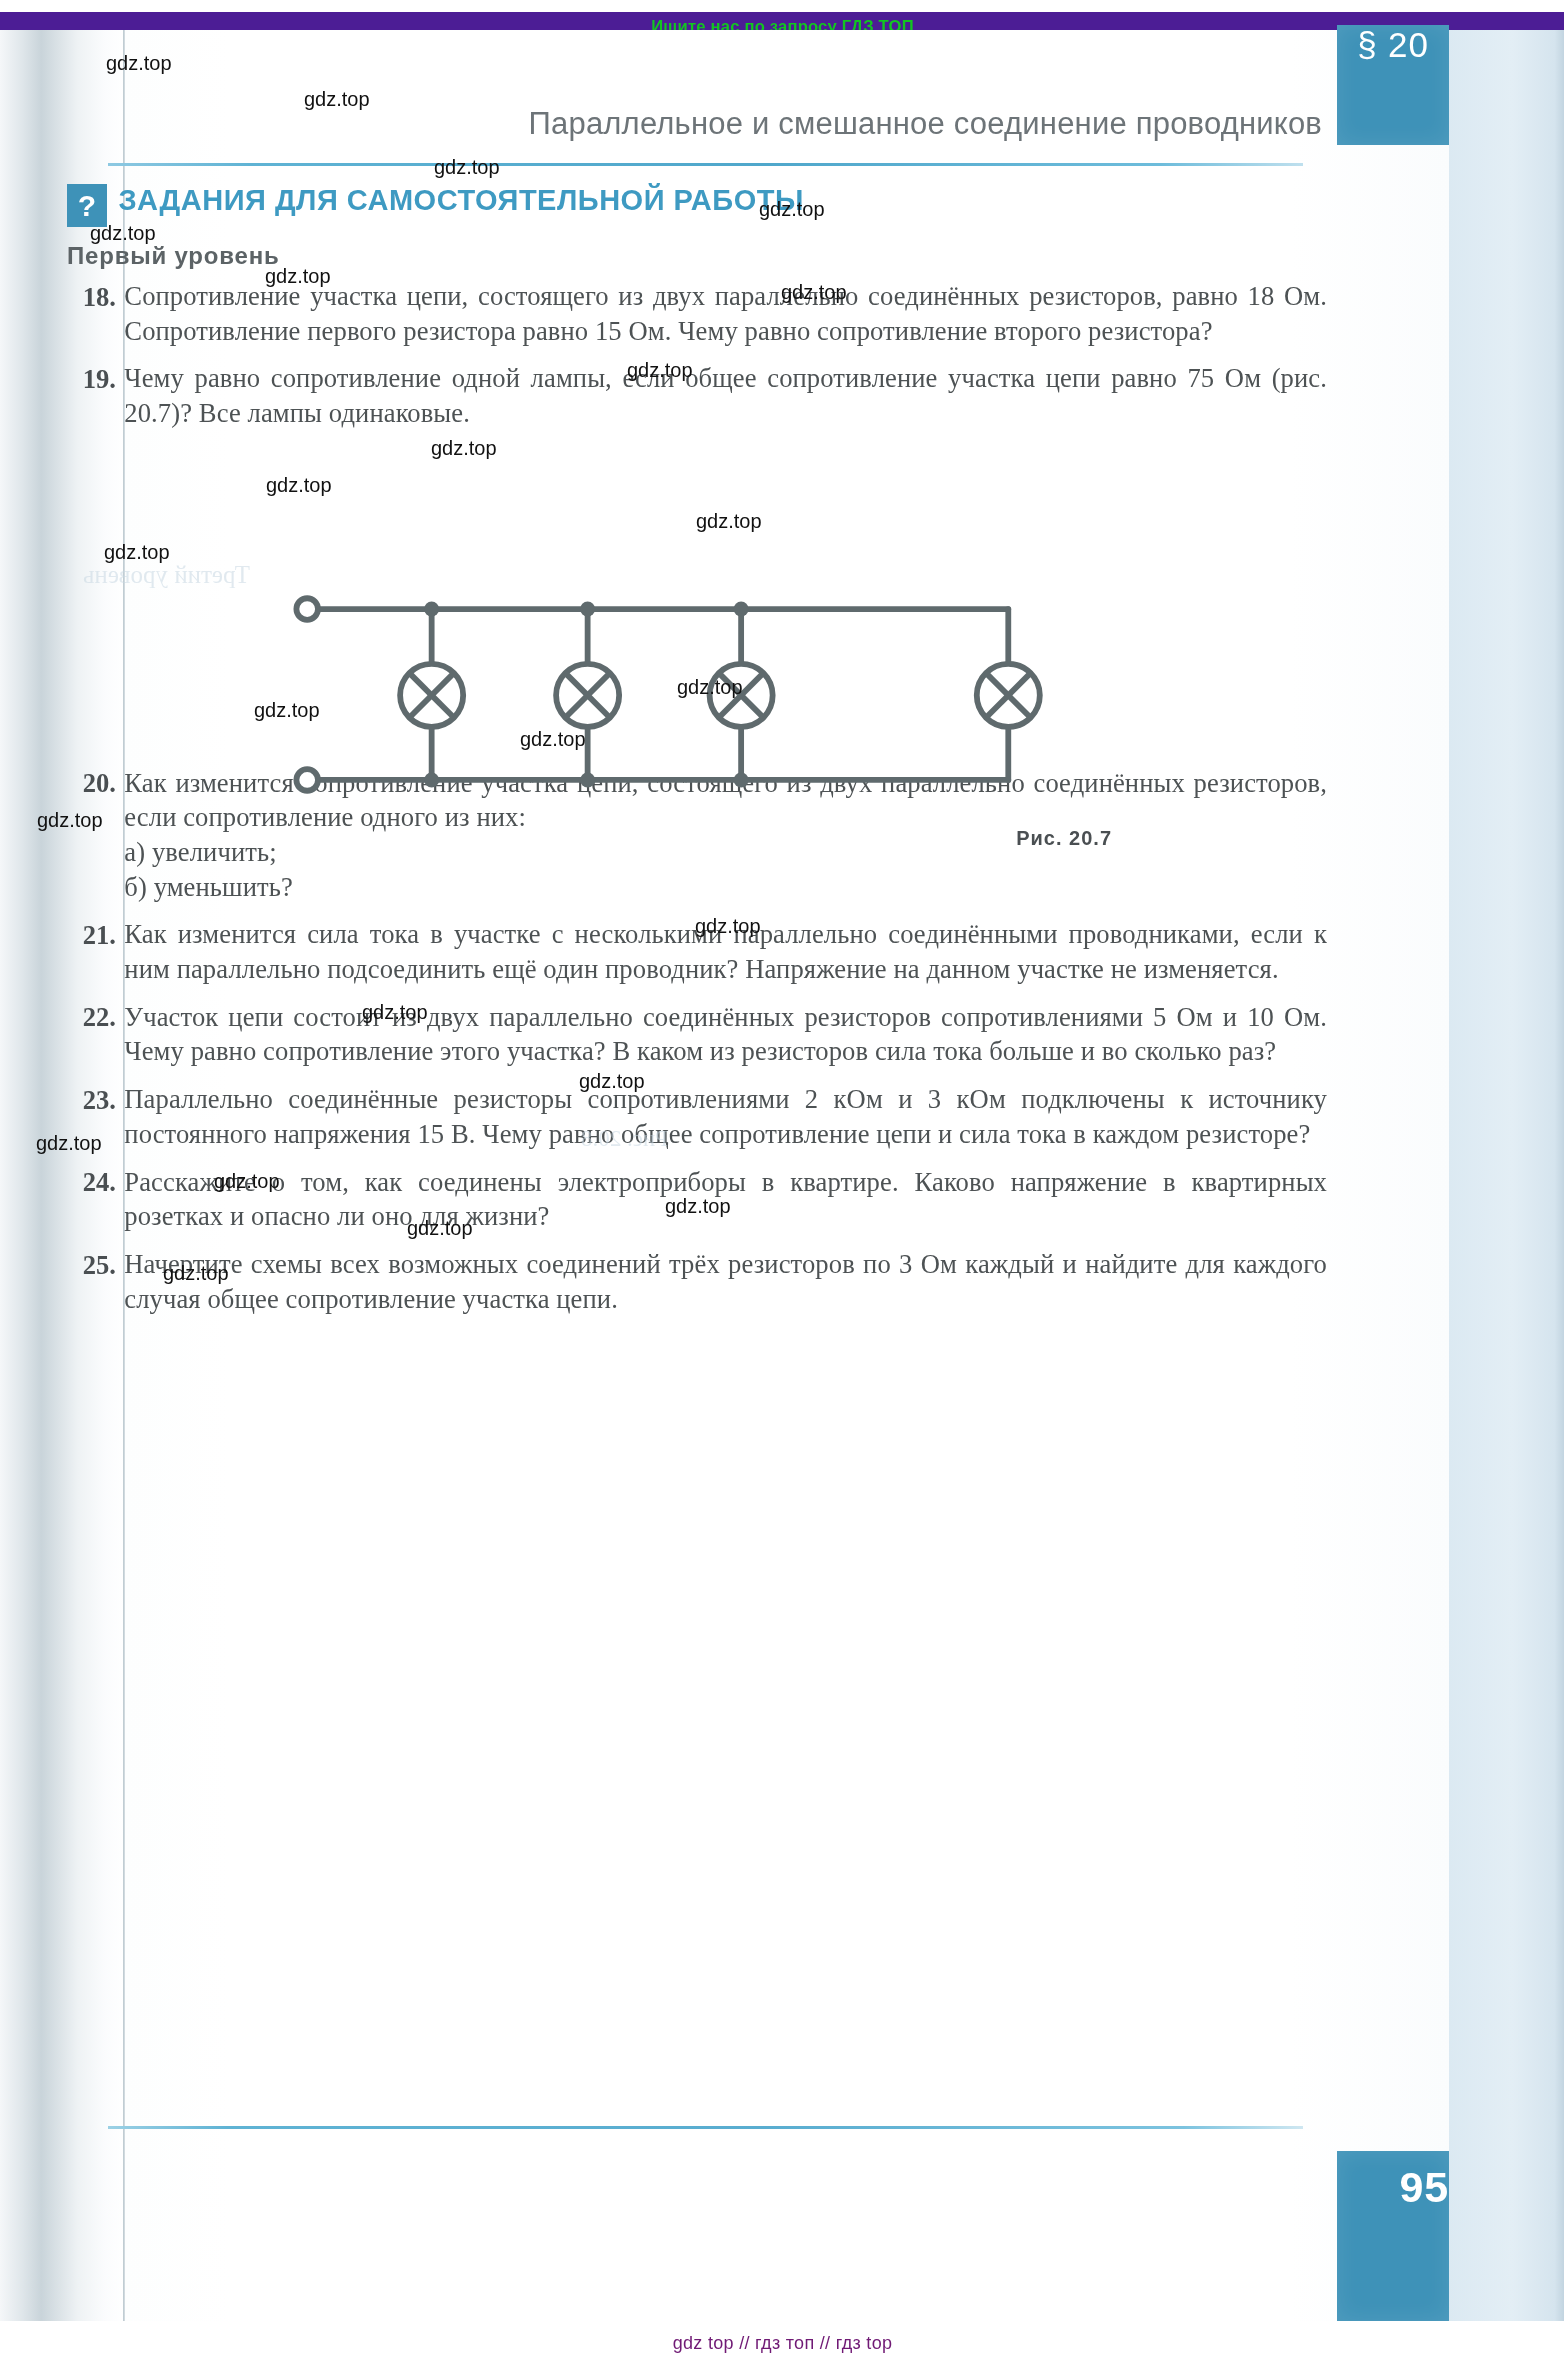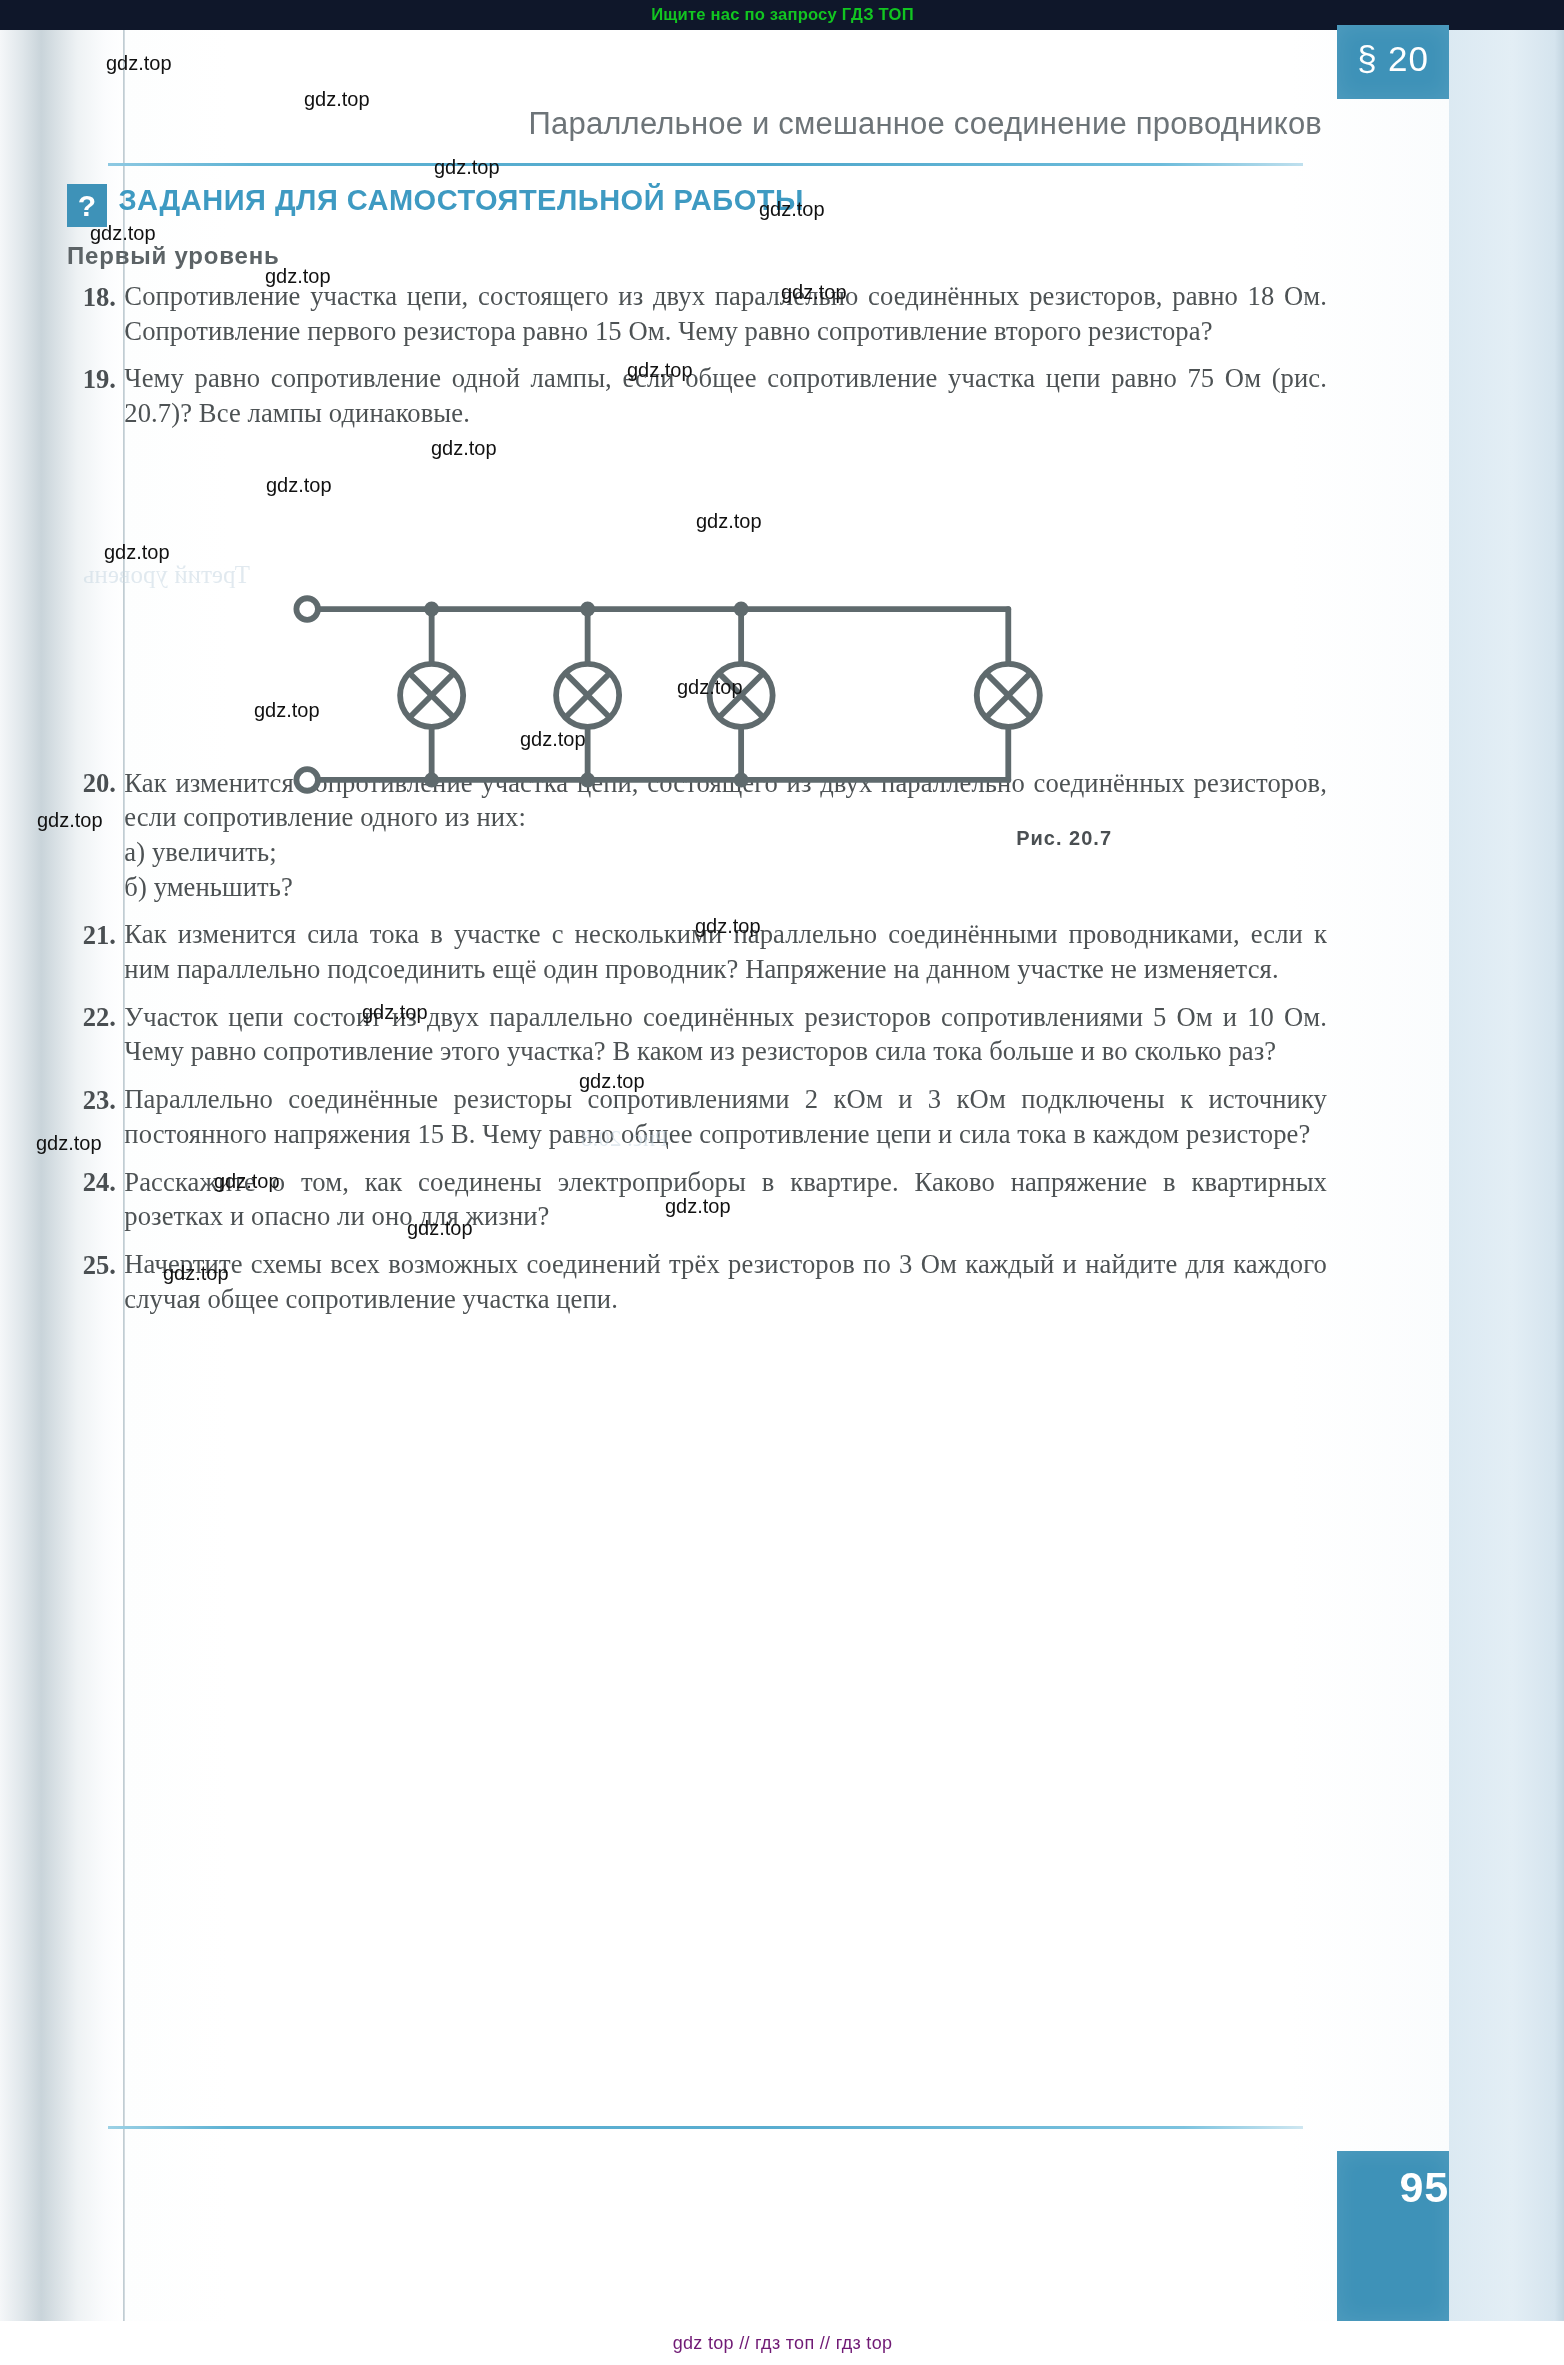"Ищите нас по запросу ГДЗ" #top-banner { background: #0f172a -> #4c1d95; top: 0 -> 12px }
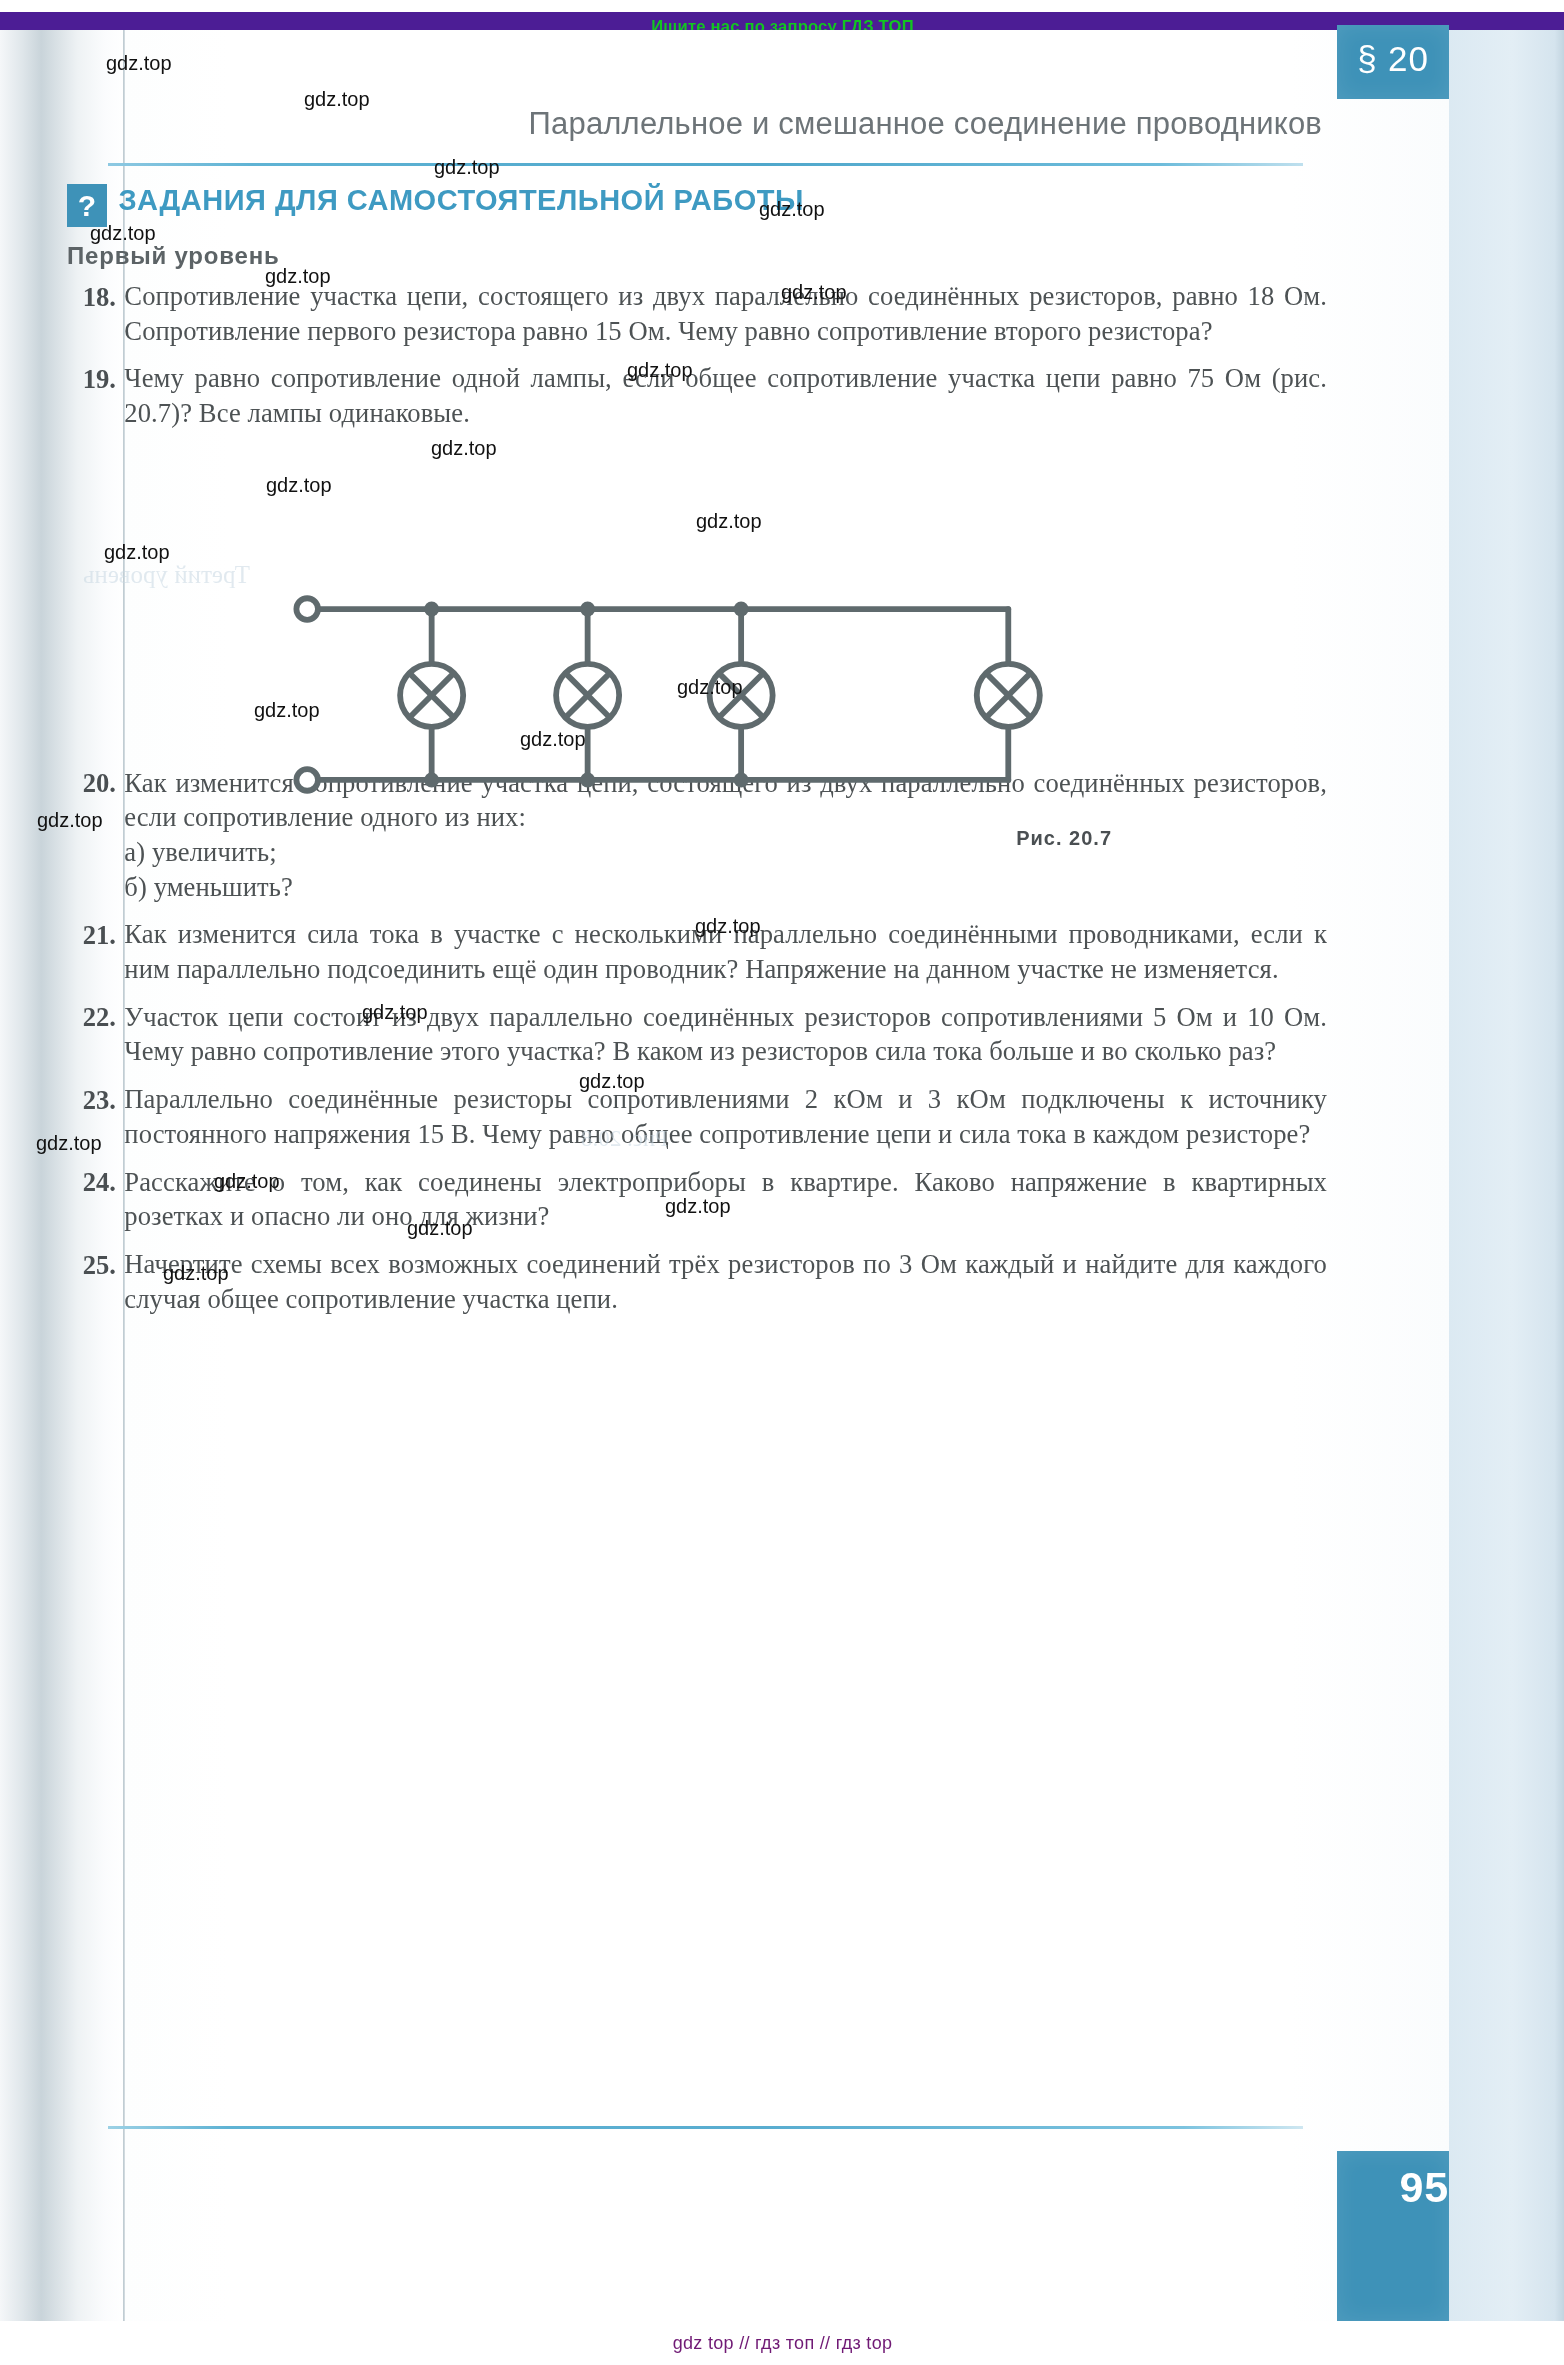"§ 20" #chapter-tab { align-items: center -> flex-start; height: 74px -> 120px }
